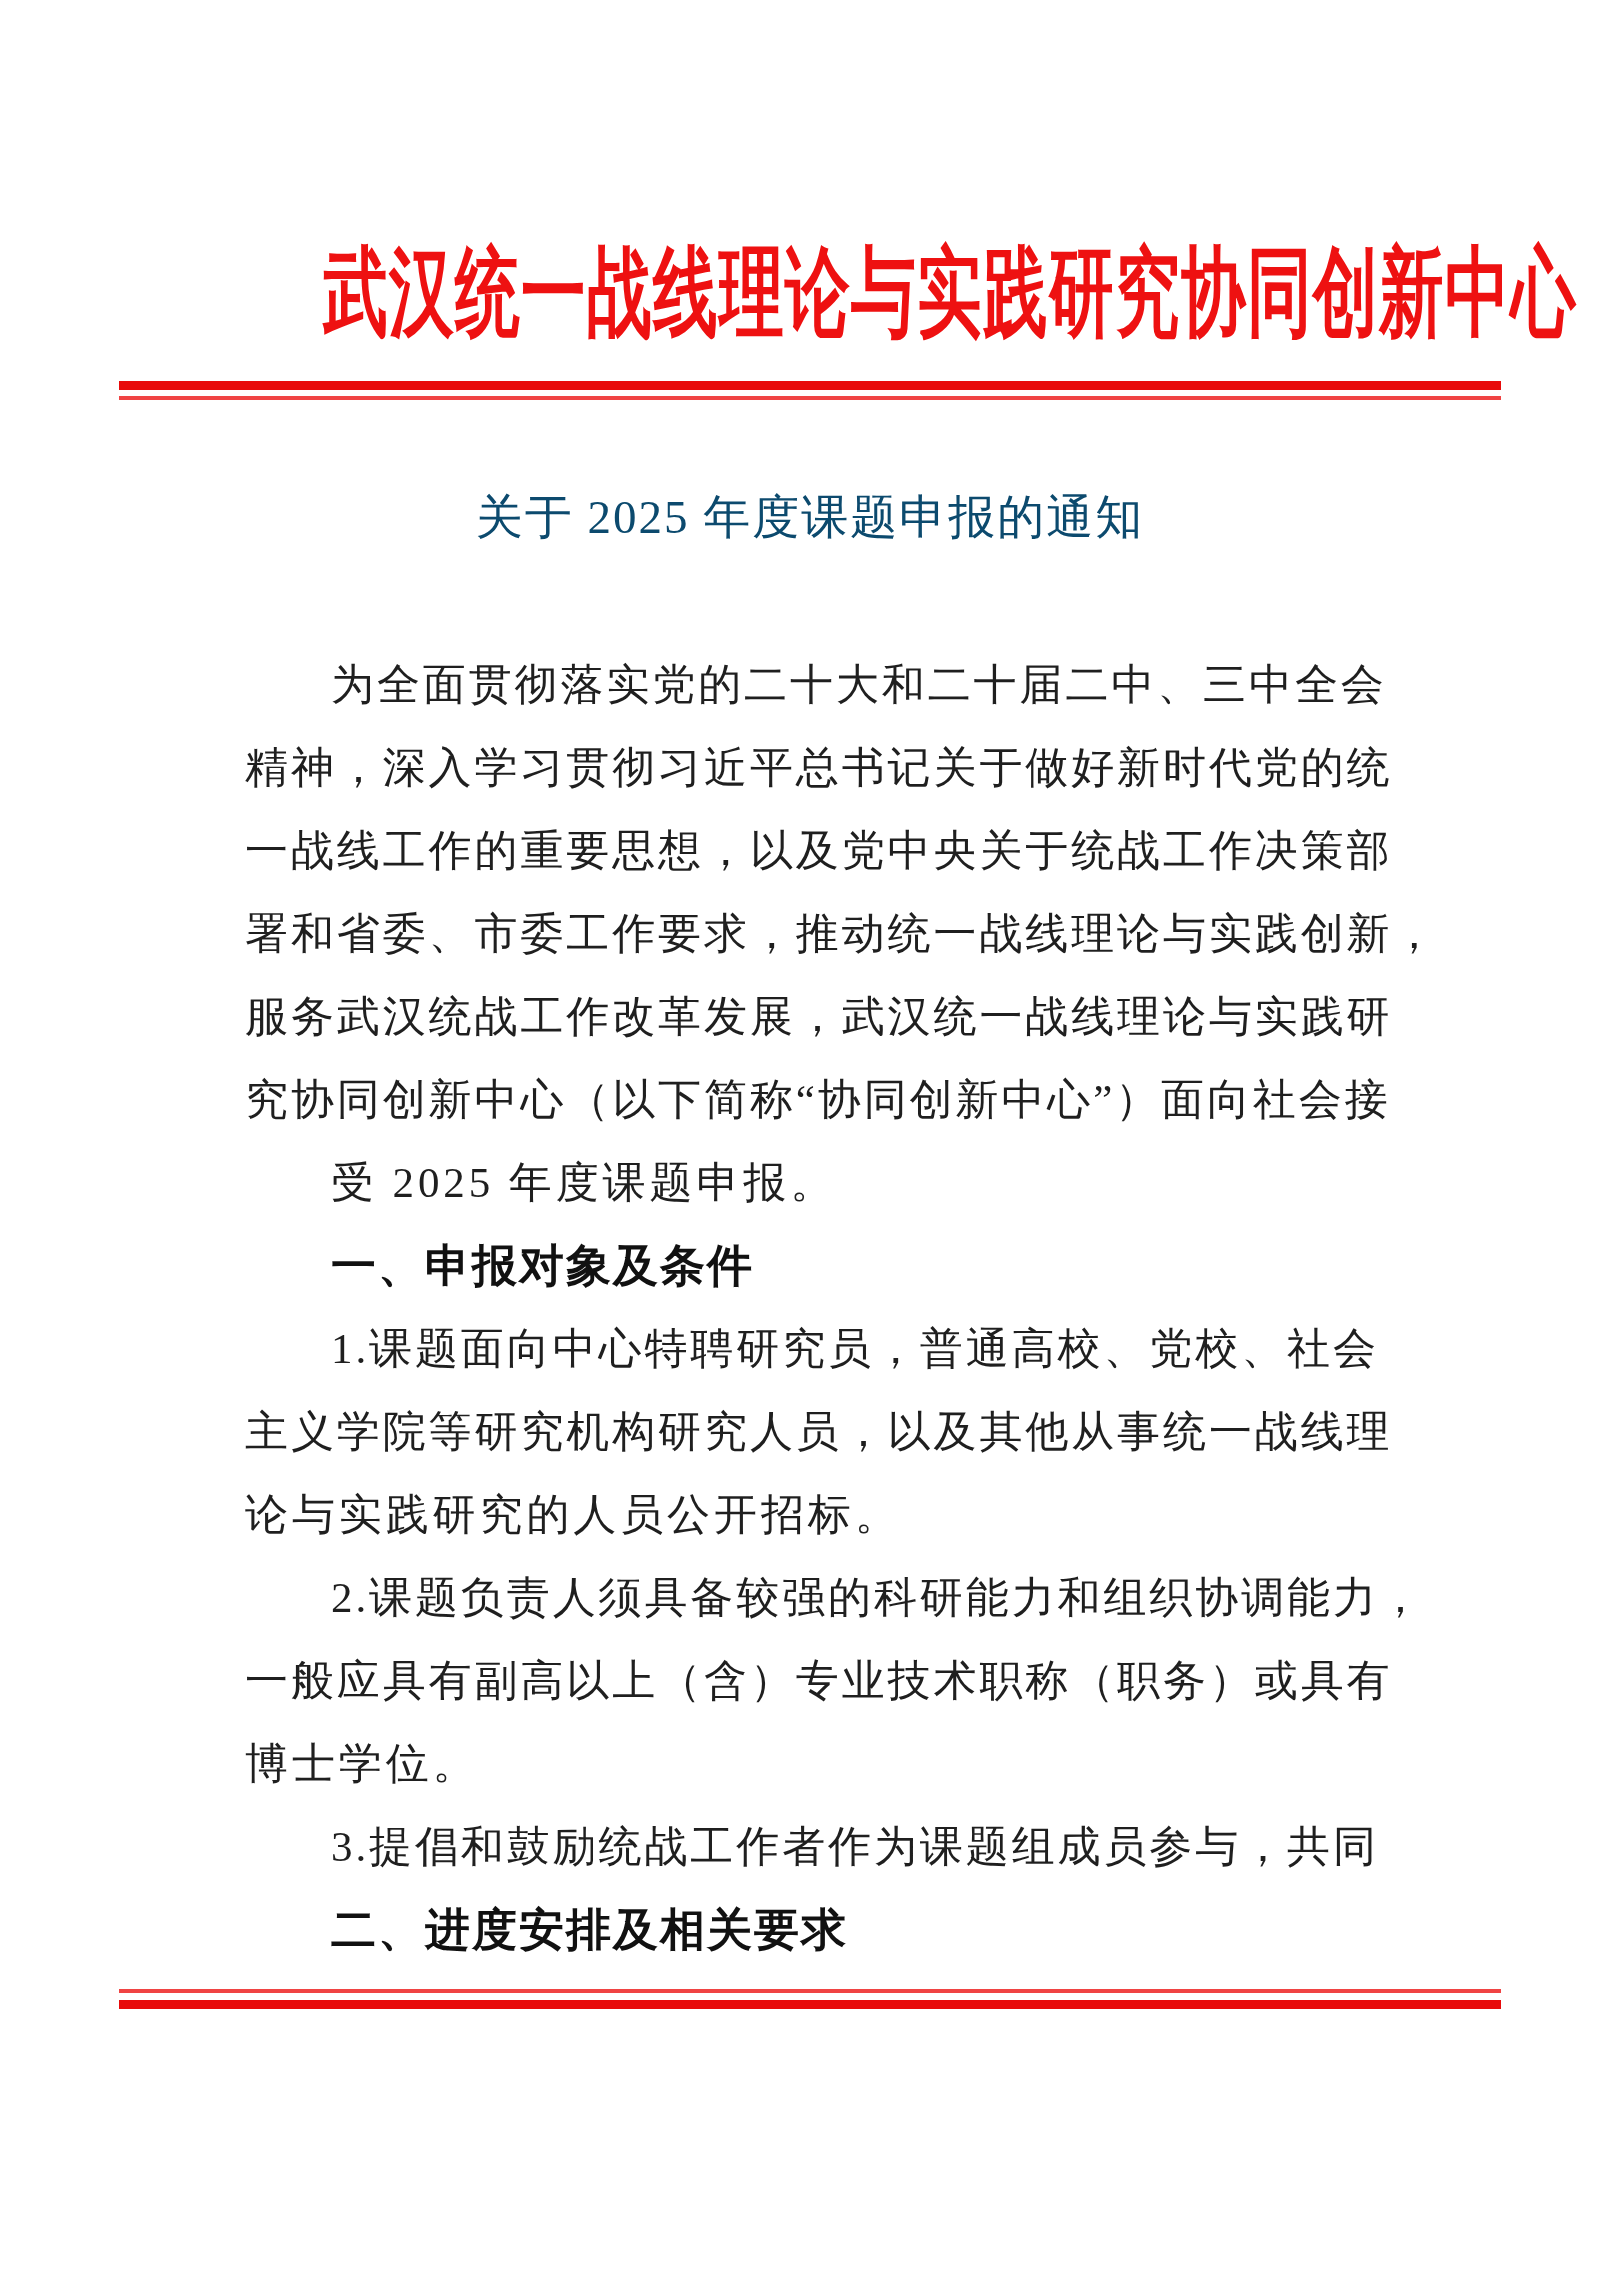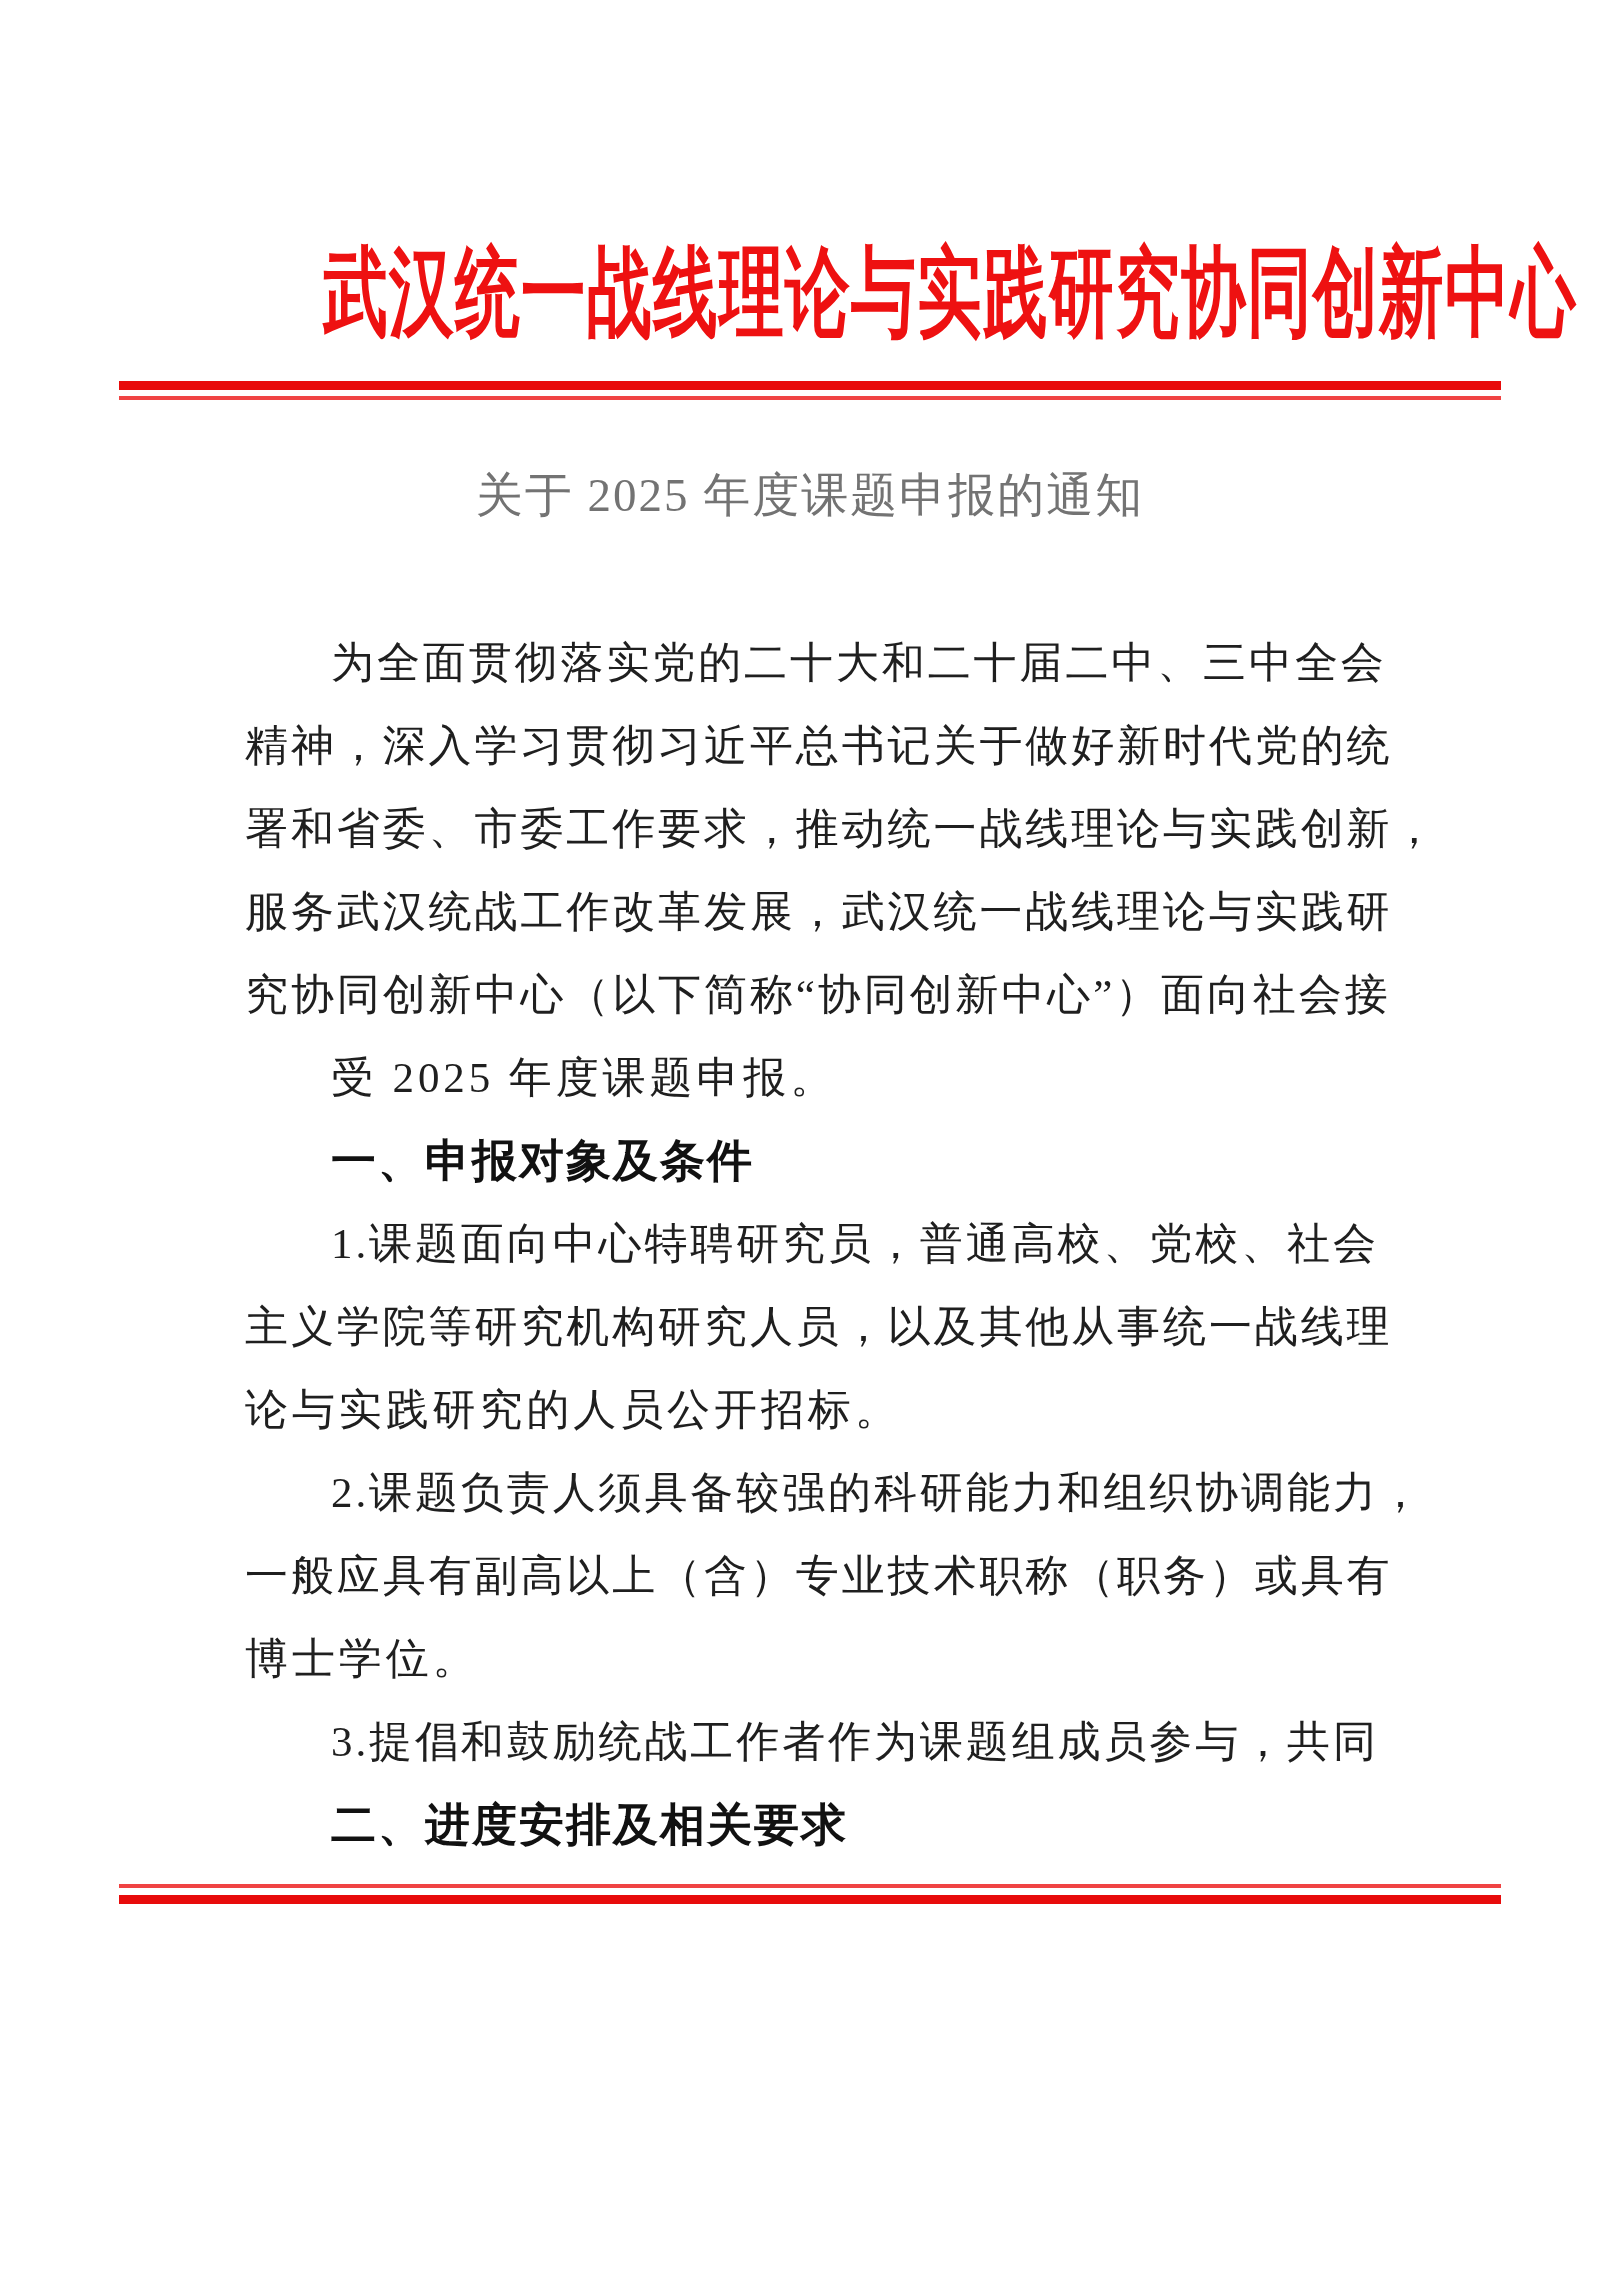"关于 2025 年度课题申报的通知" .doc-title { color: #737373 -> #0c4a6e; margin-top: 66px -> 88px }
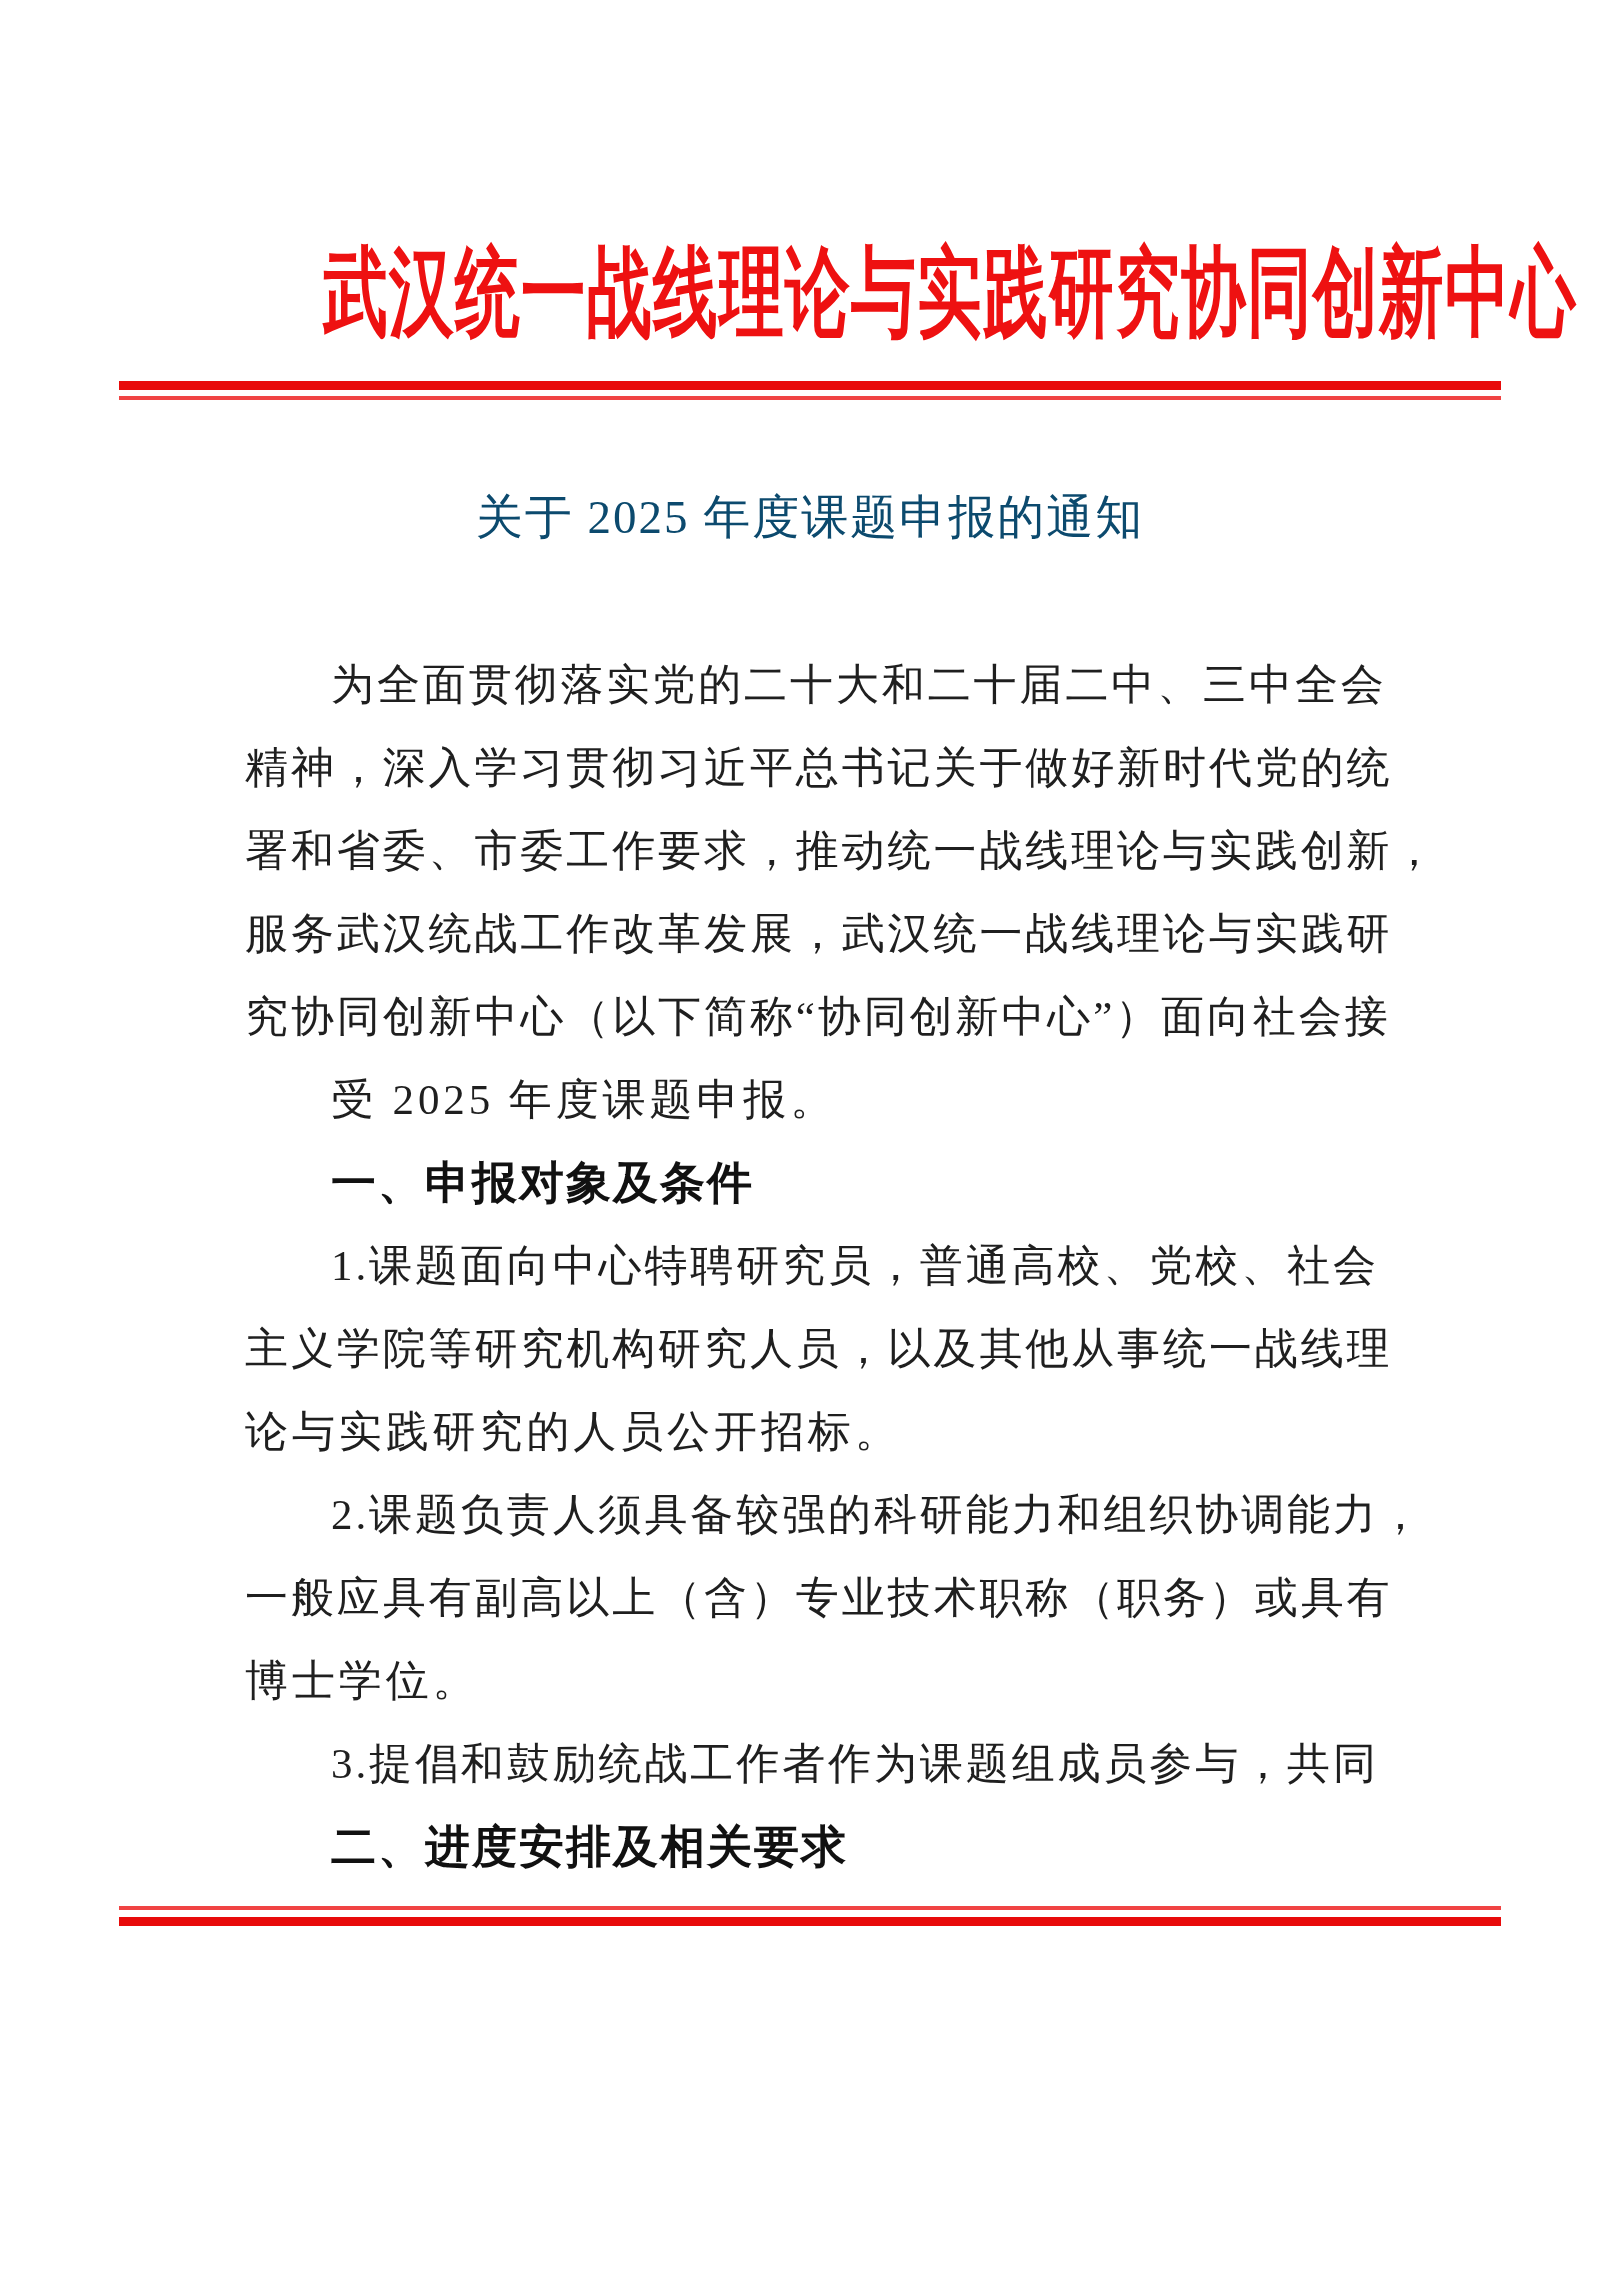"一战线工作的重要思想，以及党中央关于统战工作决策部" div.line { html: none -> <div>一战线工作的重要思想，以及党中央关于统战工作决策部</div> }
